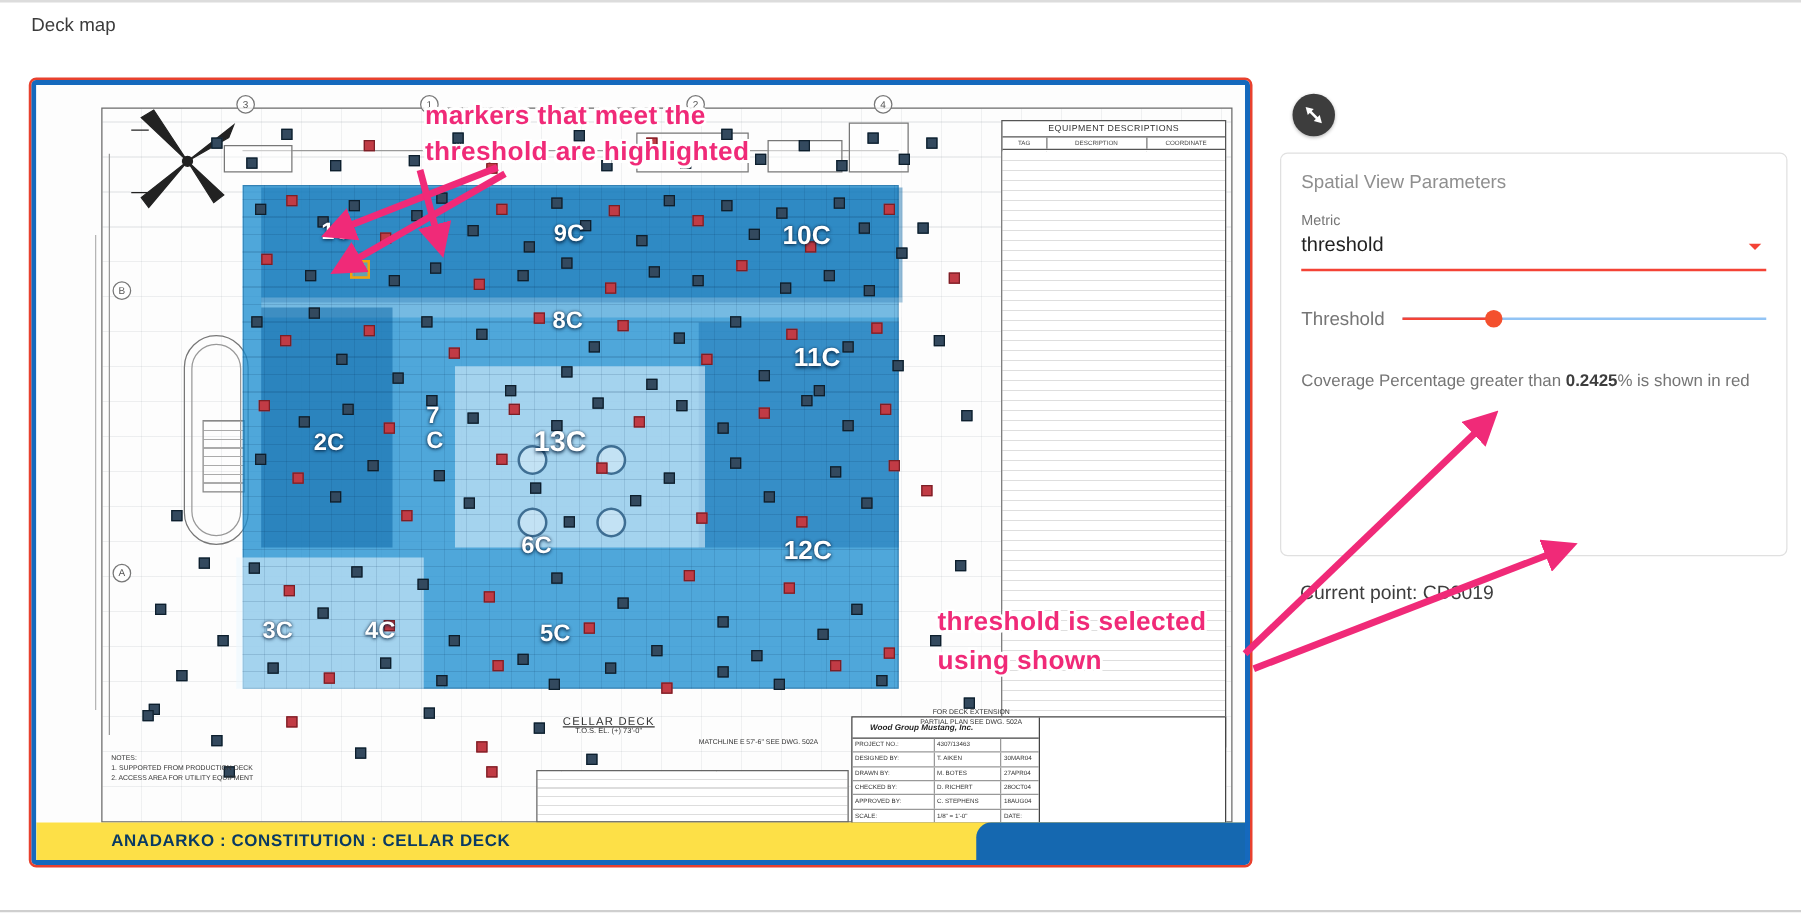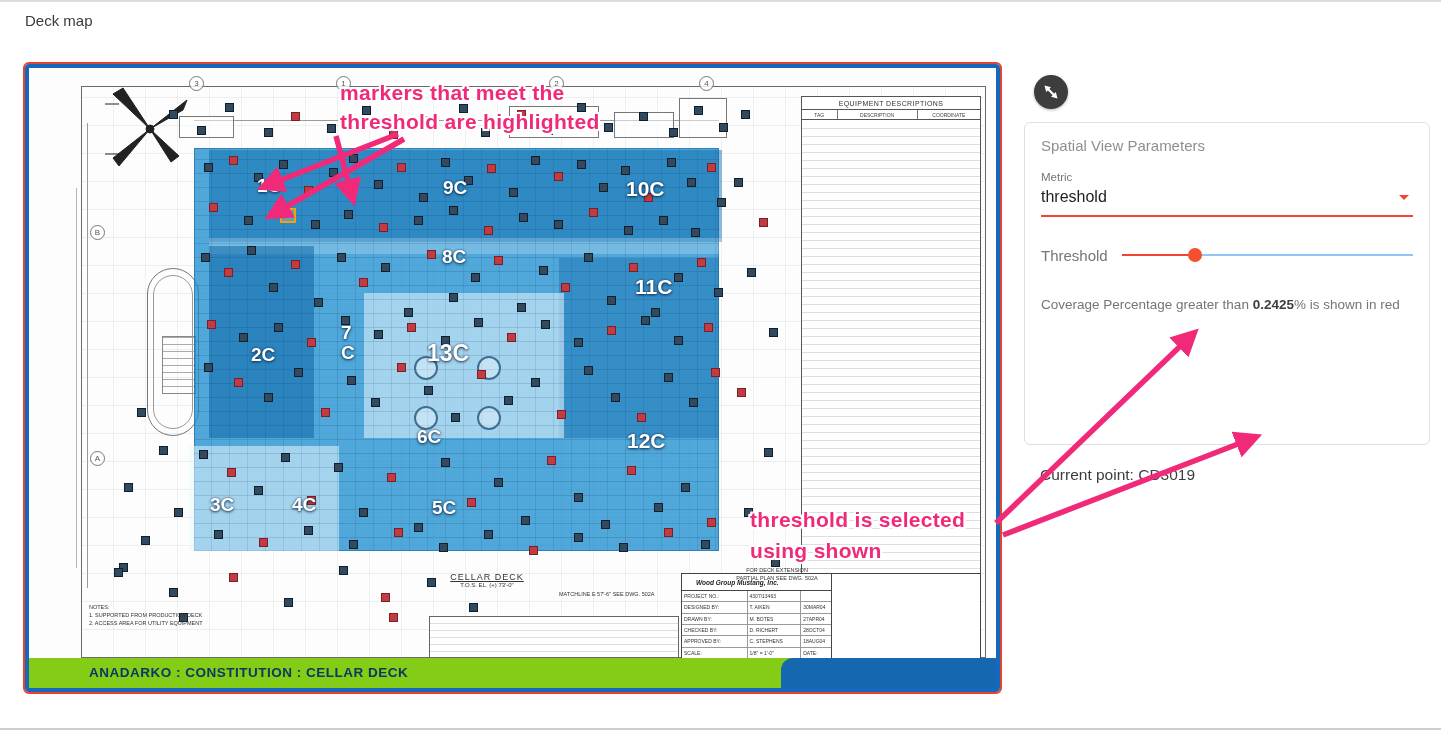"threshold is selected" .anno2 { top: 502px -> 480px }
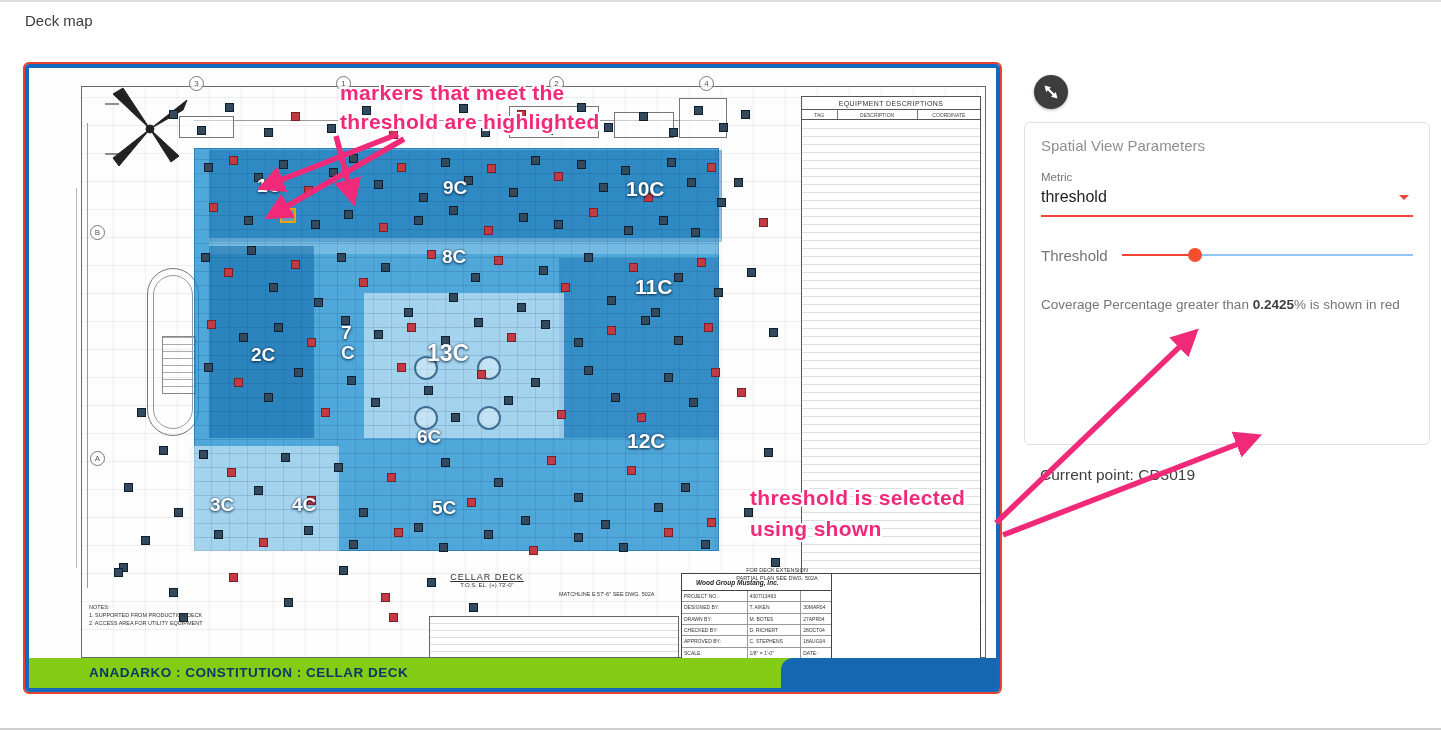"ANADARKO : CONSTITUTION : CELLAR" .deck-bar { background: #84cc16 -> #fde047 }
